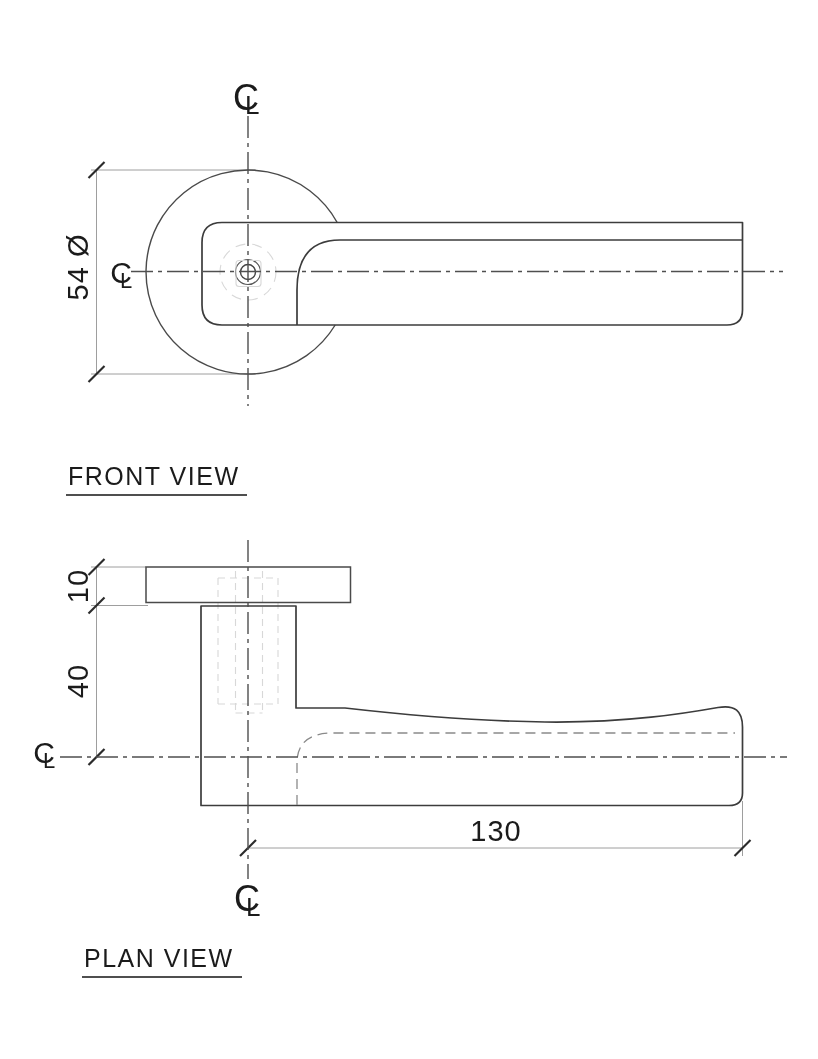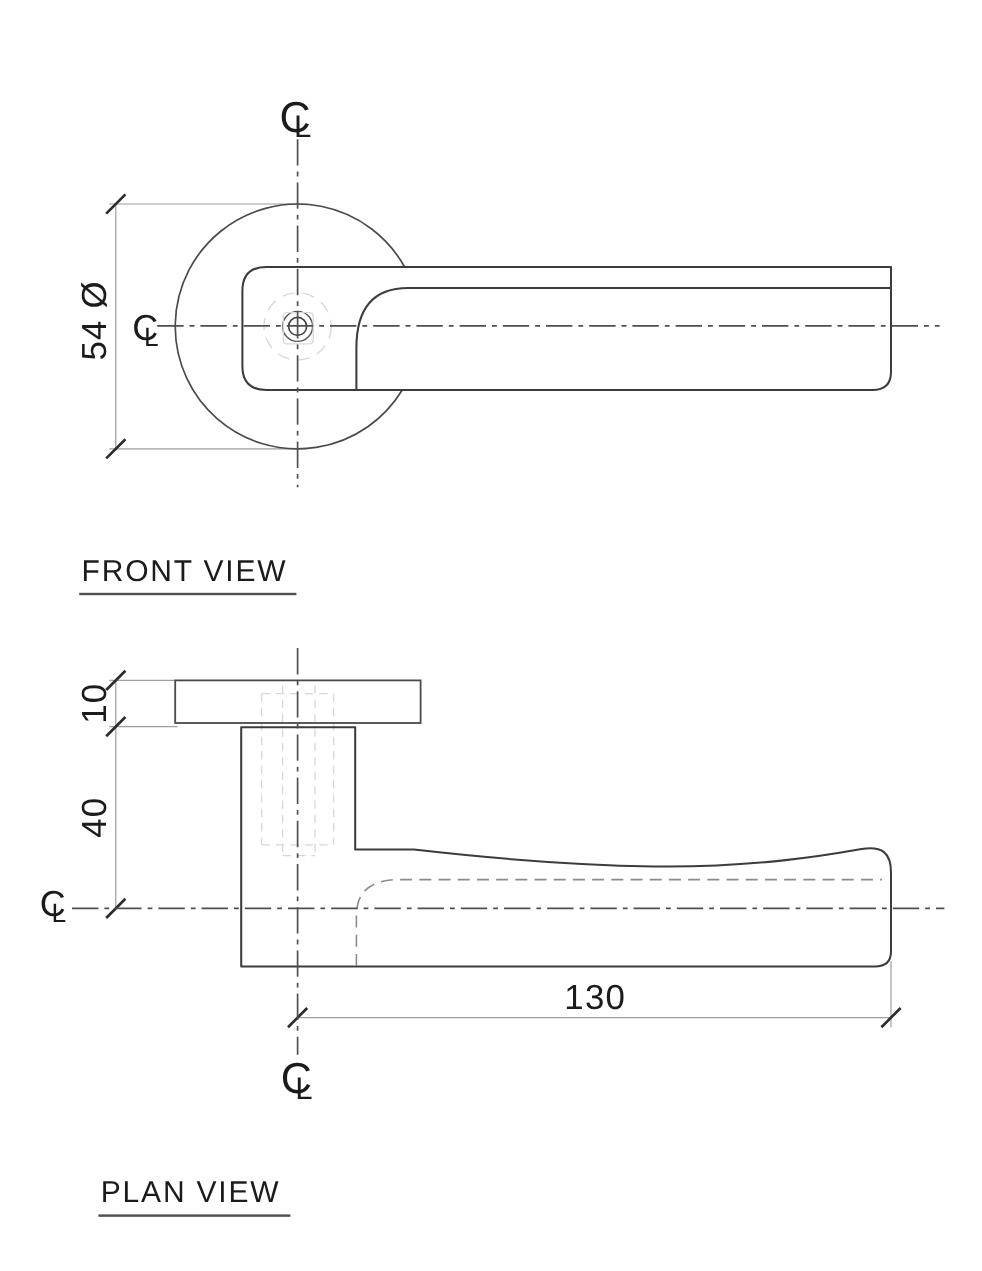"PLAN VIEW" .plan-label { top: 981px -> 945px }
